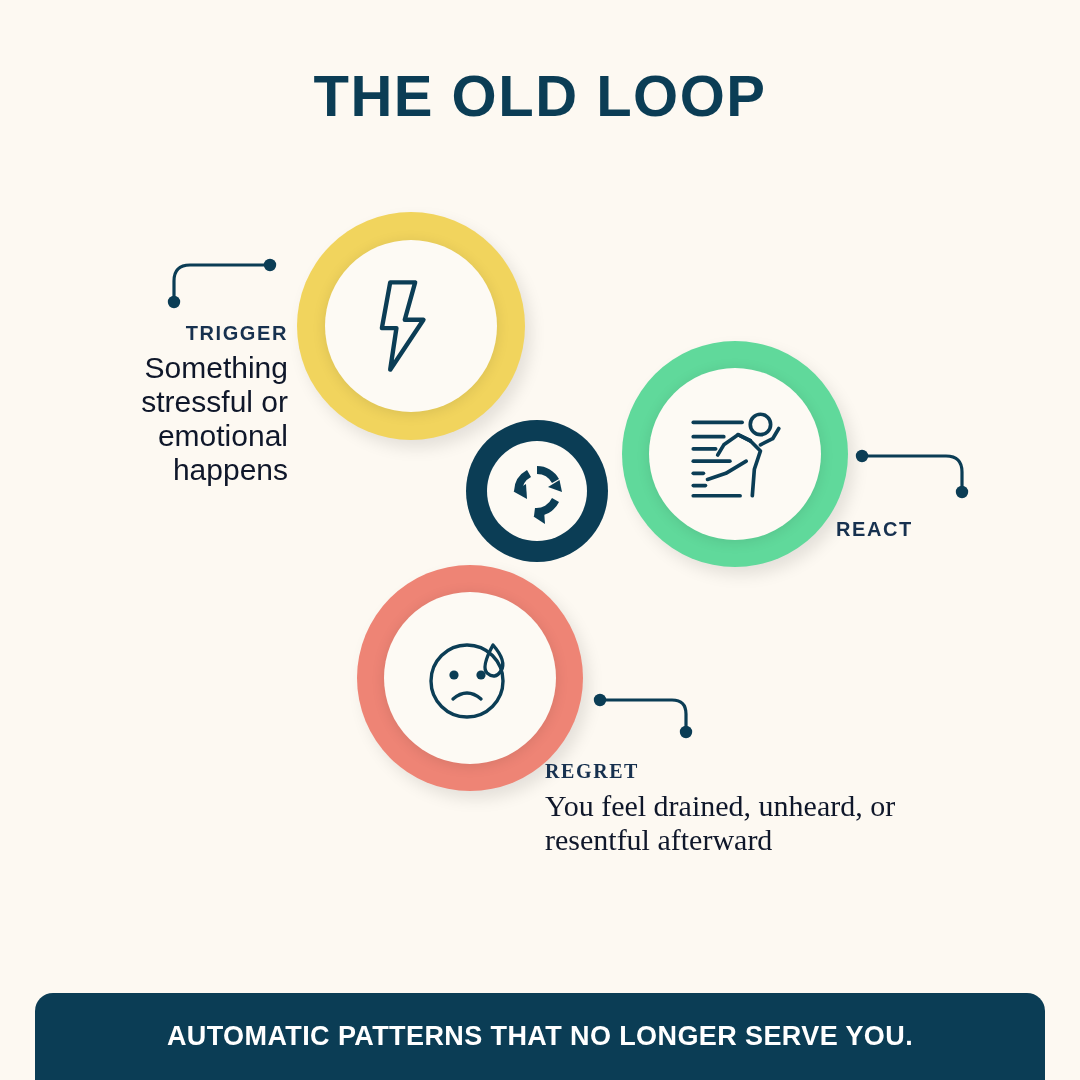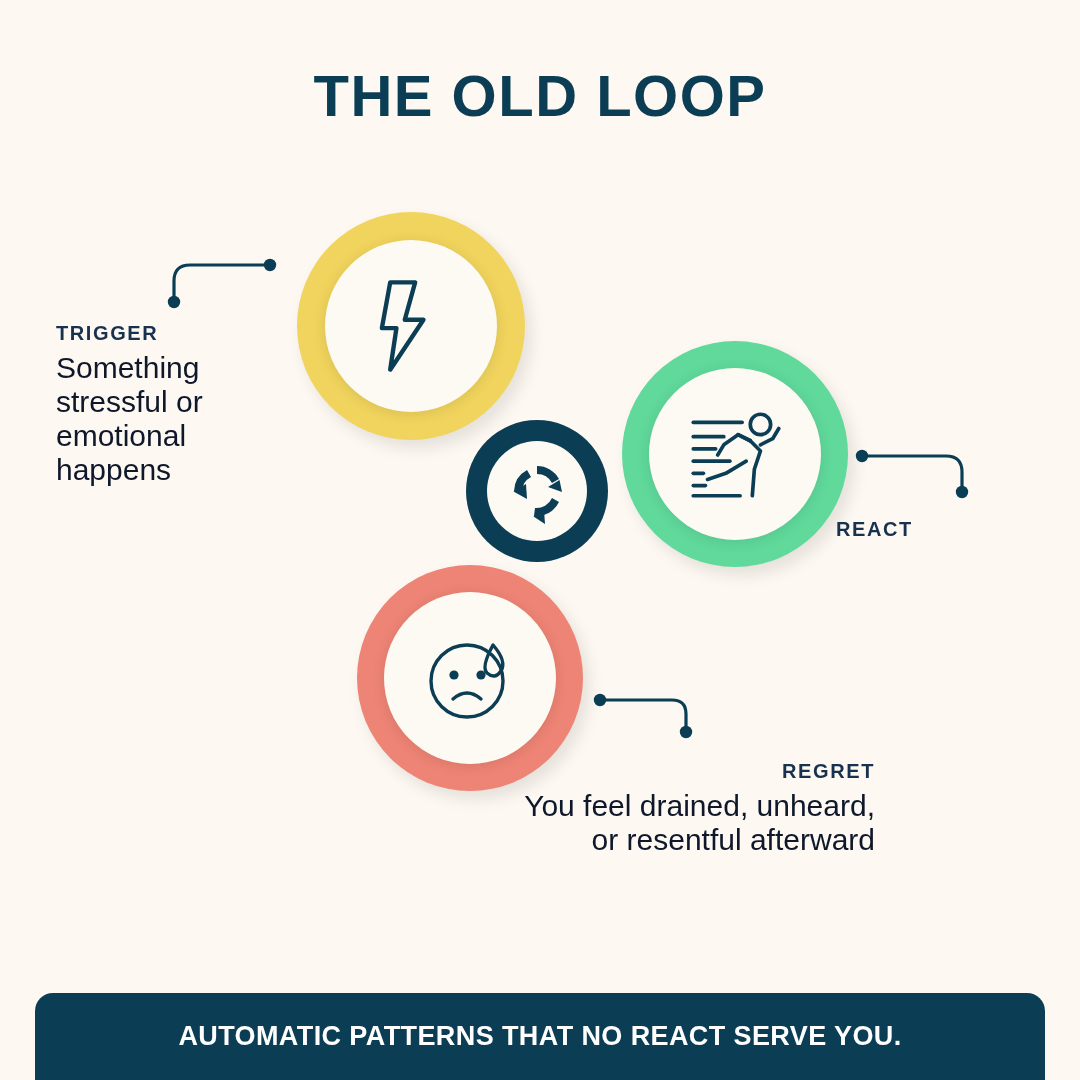"TRIGGER" #txt-trigger { text-align: left -> right }
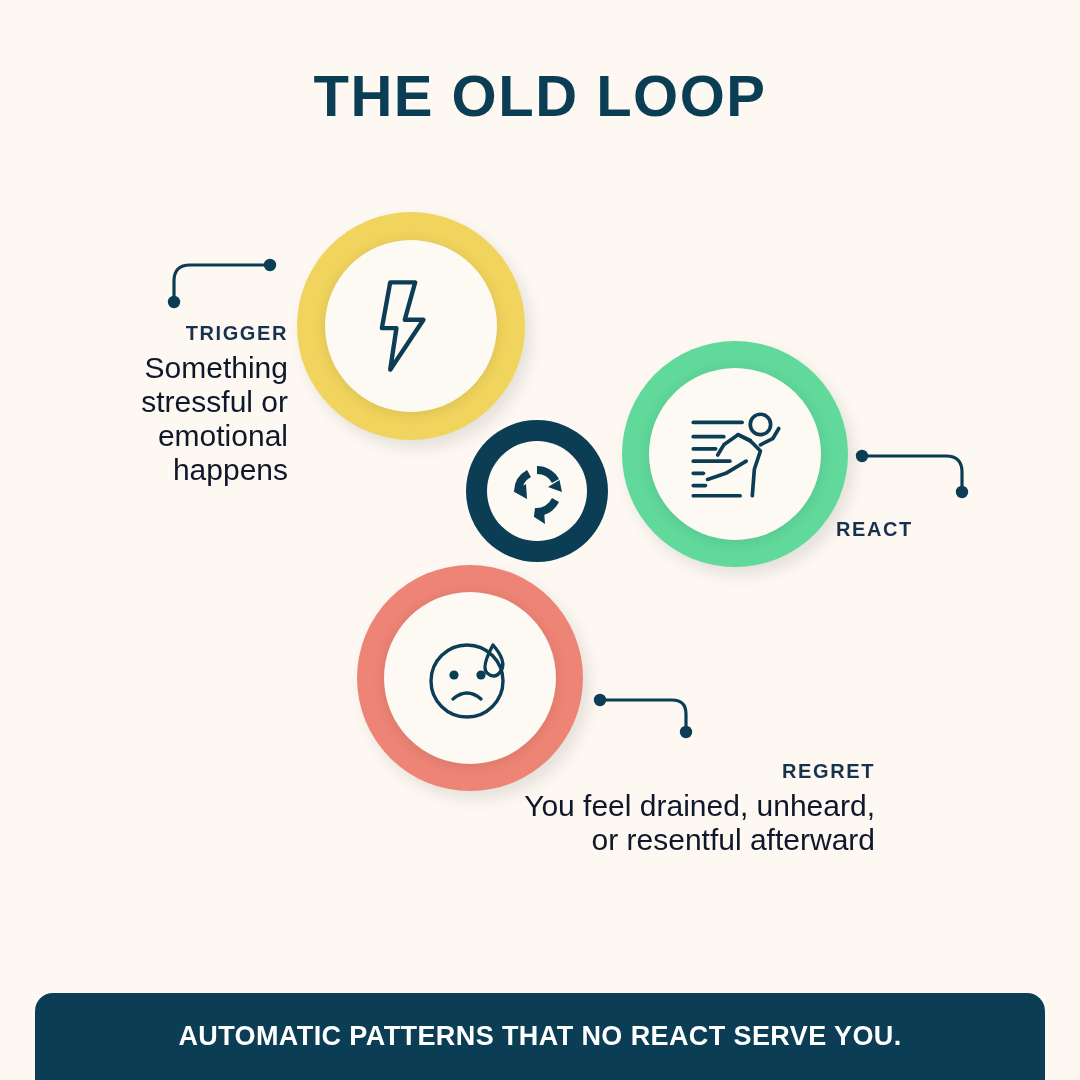"REGRET" #txt-regret { font-family: none -> Liberation Serif, serif; left: 500px -> 545px; text-align: right -> left }
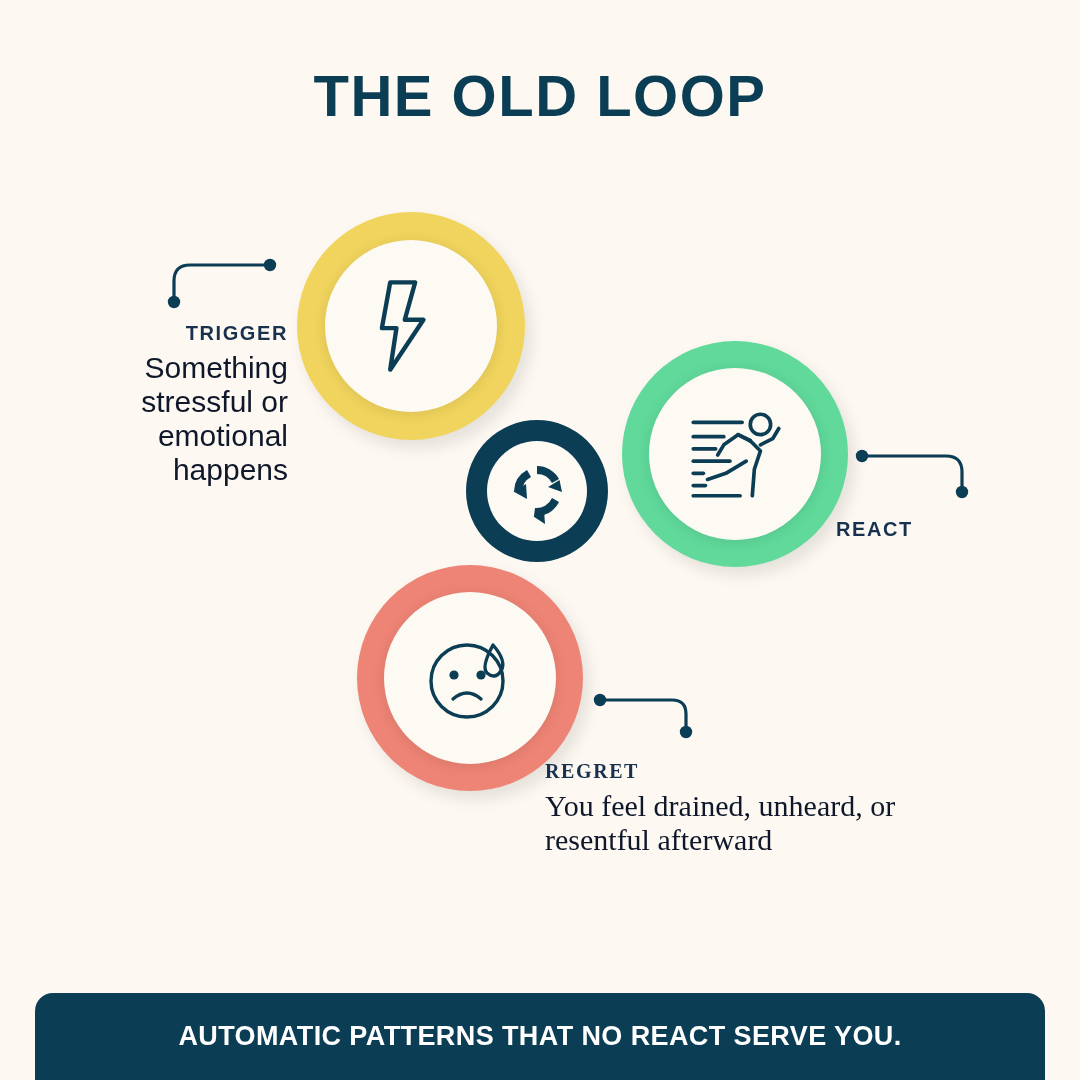"AUTOMATIC PATTERNS THAT NO REACT" div.banner-text { text: REACT -> LONGER }
